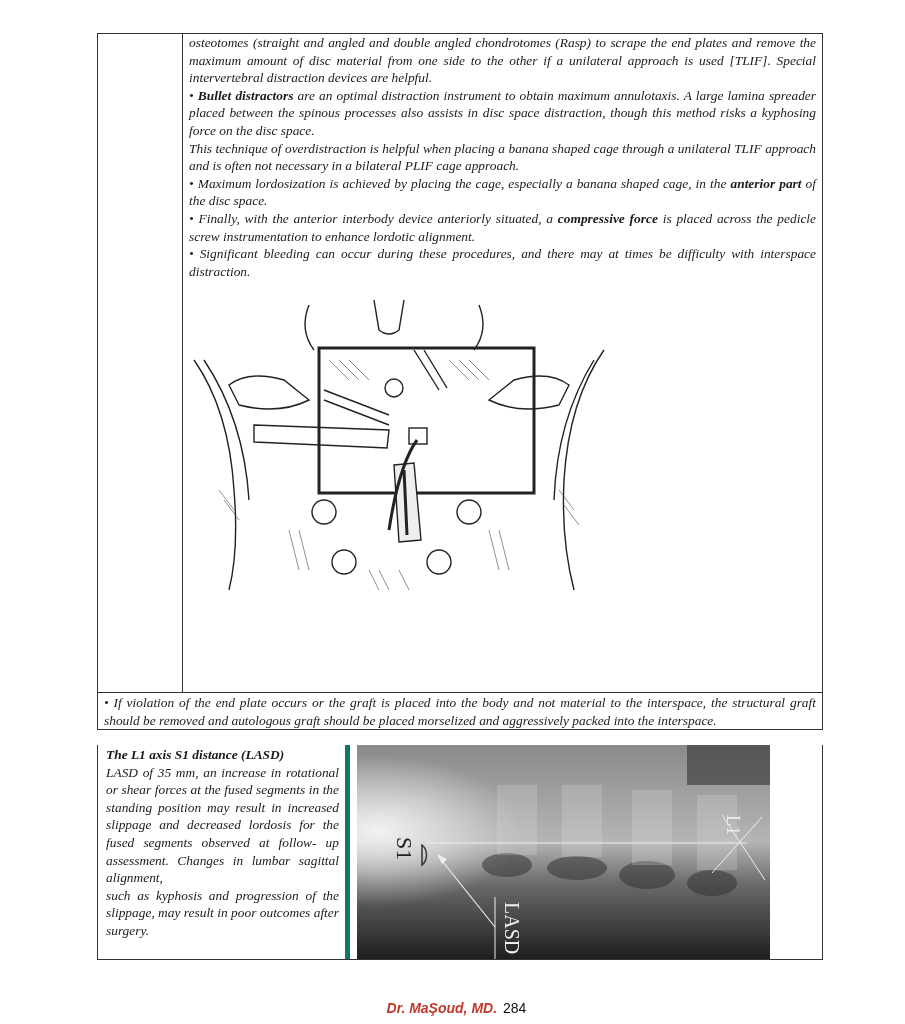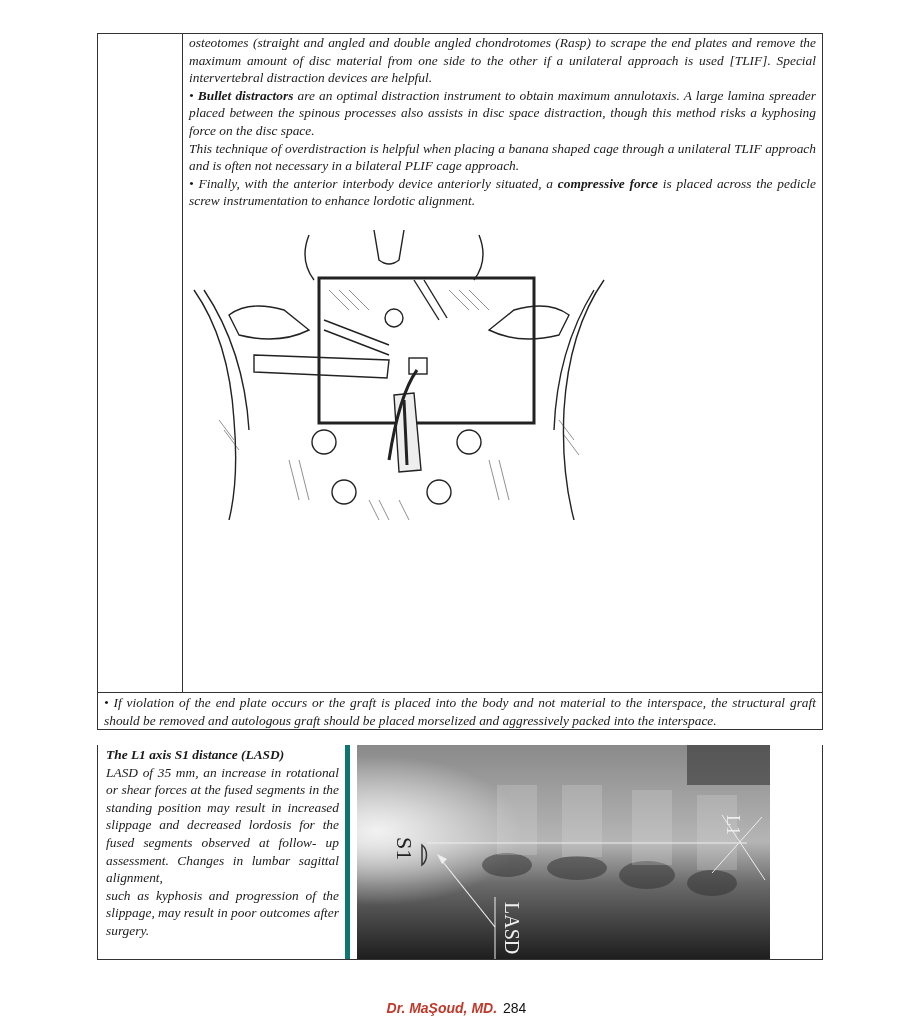"• Maximum lordosization is achieved" p.para { html: none -> <p><span>• Maximum lordosization is achieved by placing the cage, especially a banana shaped cage, in the </span><b>anterior part</b><span> of the disc space.</span></p> }
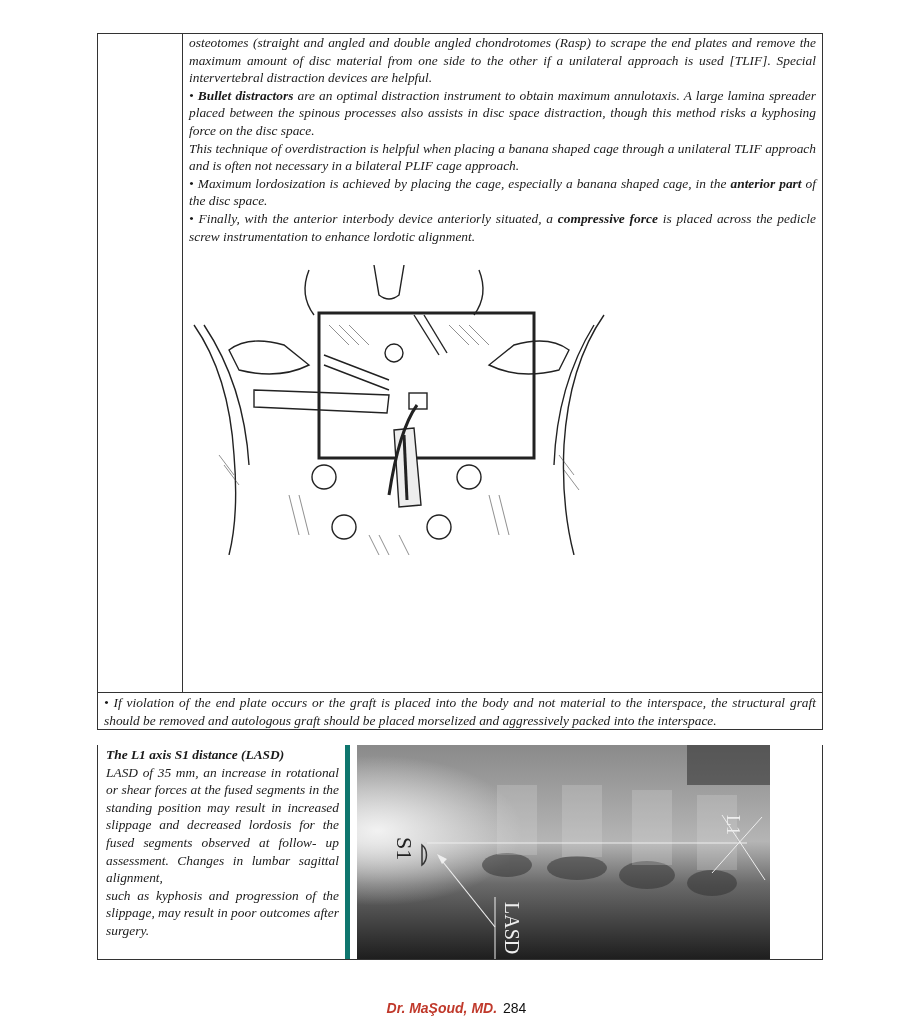"• Significant bleeding can occur" p.para { html: none -> <p><span>• Significant bleeding can occur during these procedures, and there may at times be difficulty with interspace distraction.</span></p> }
